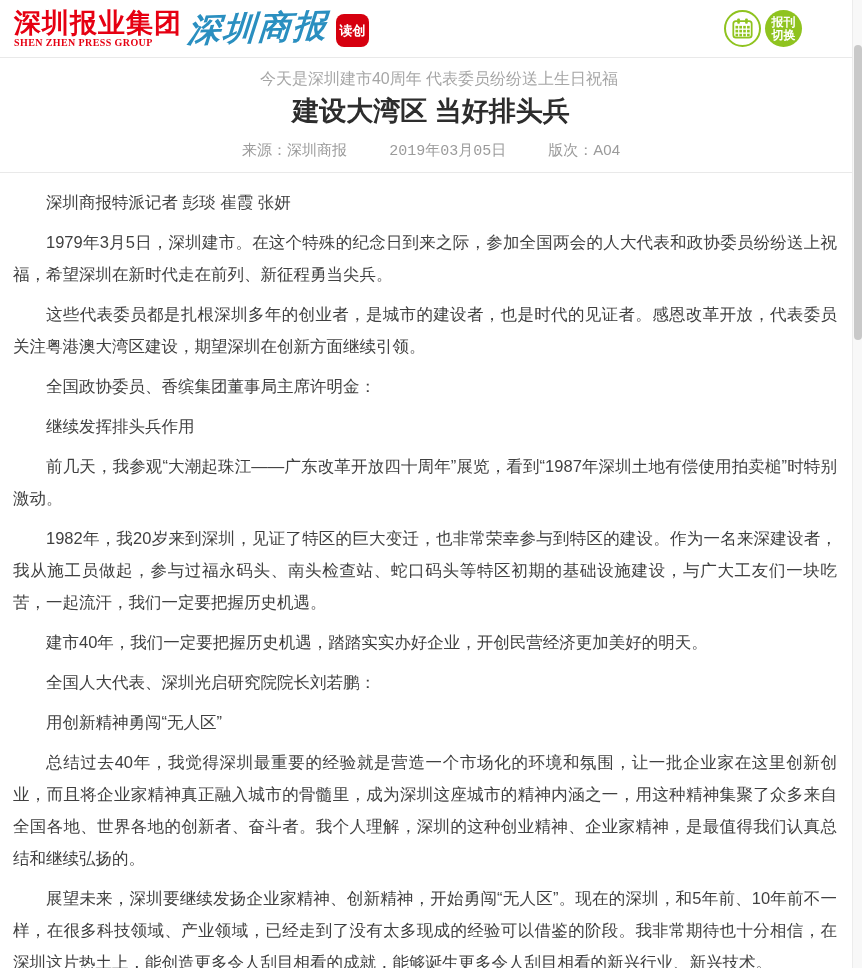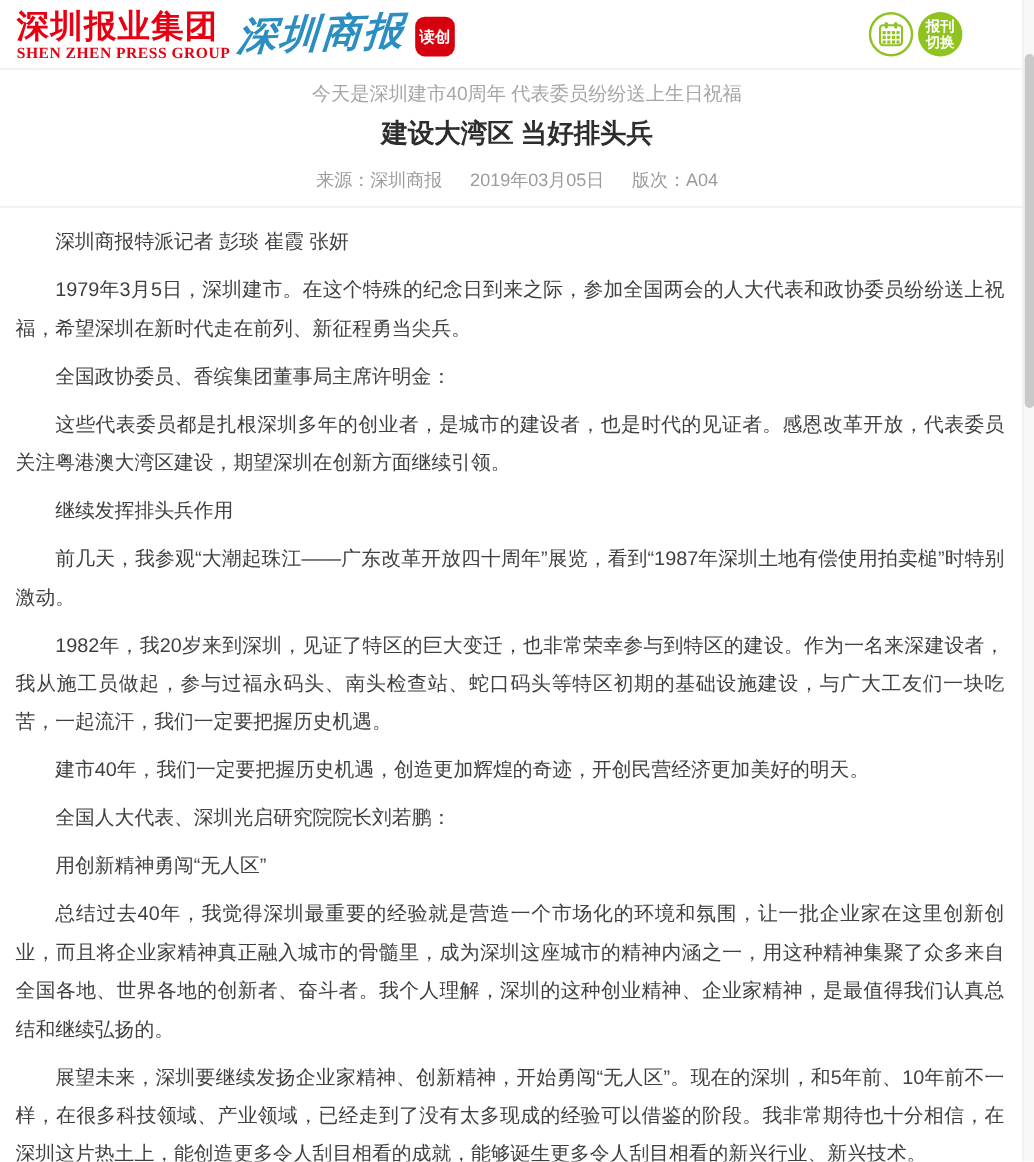"SHEN ZHEN PRESS GROUP" .press-group .en { font-size: 13px -> 10px }
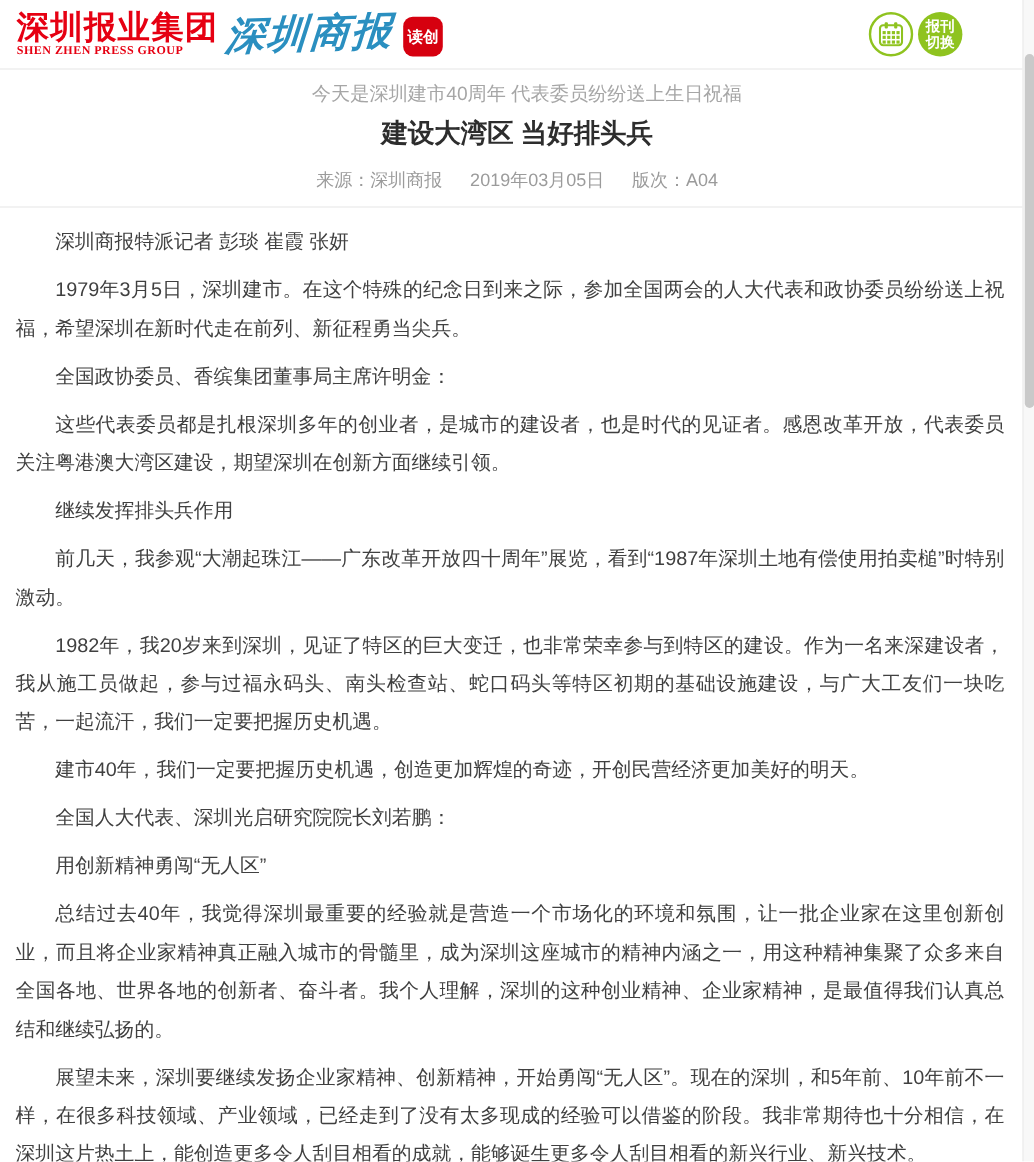"建设大湾区 当好排头兵" .article-title { font-size: 22px -> 27px }
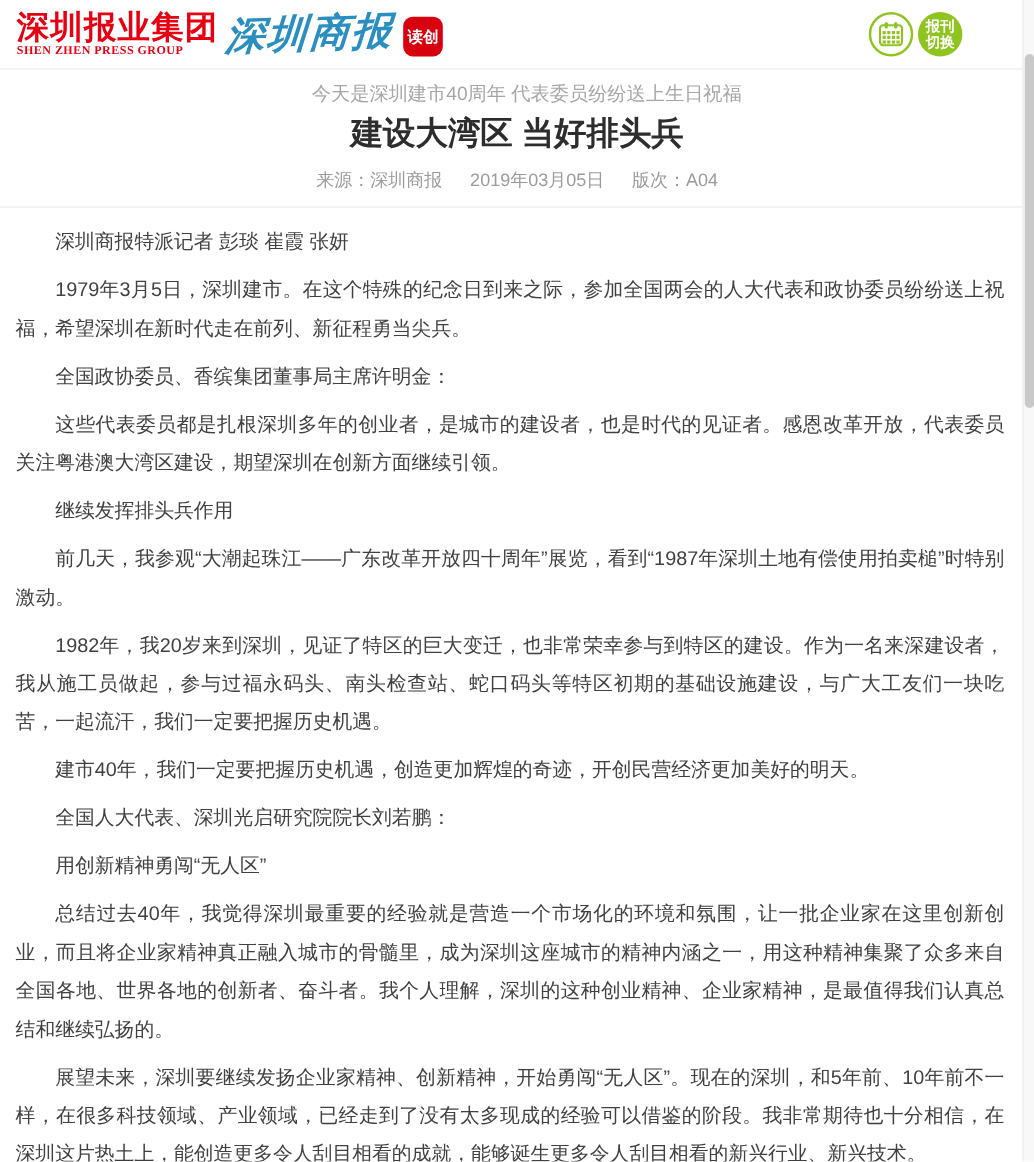"2019年03月05日" .article-meta .meta-date { font-family: none -> Liberation Mono, monospace; margin: 0 19px -> 0 38px }
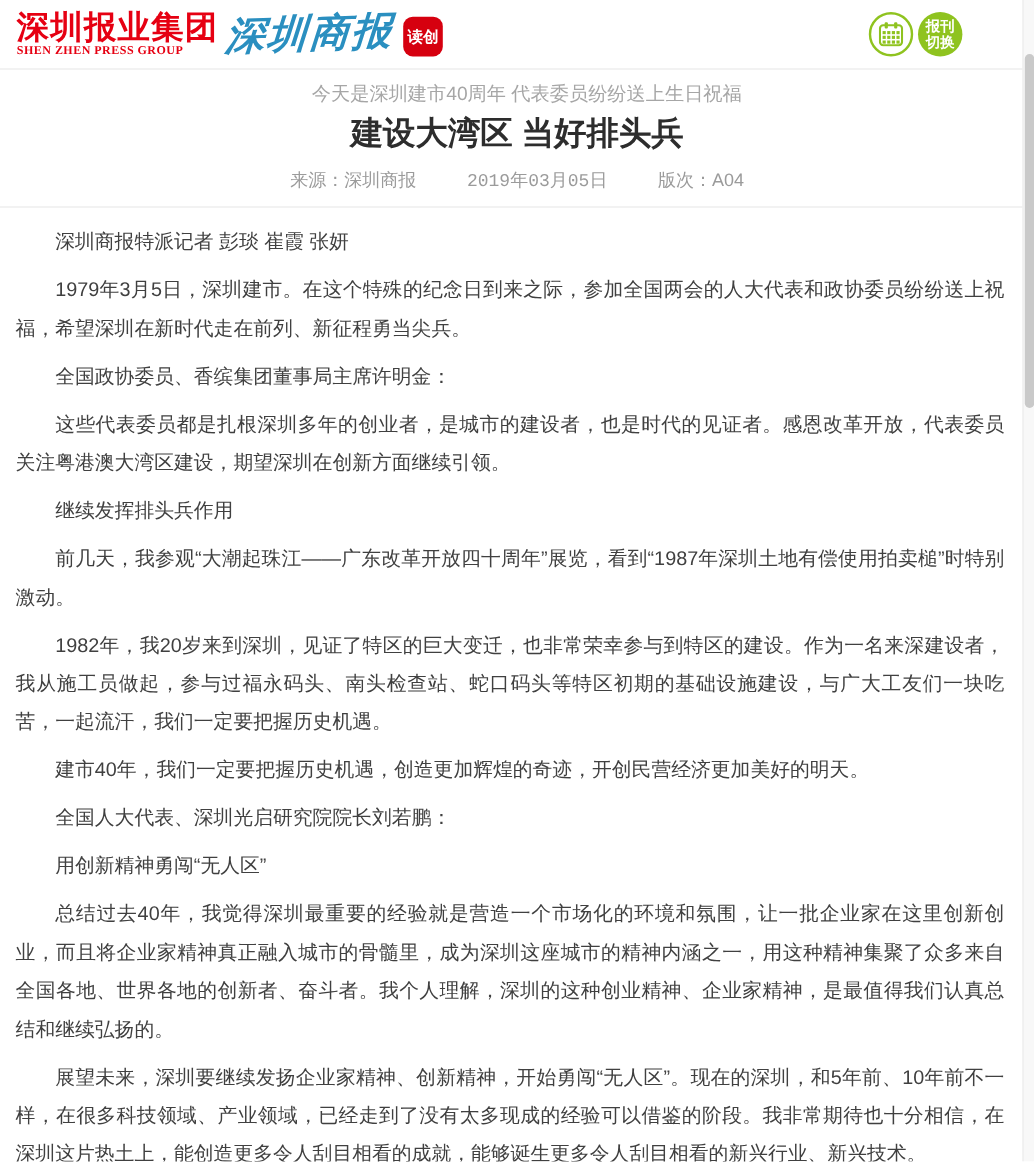"全国政协委员、香缤集团董事局主席许明金：" p { order: before "这些代表委员都是扎根深圳多年的创业者，是城市的建设者，也是时代的见证者。感恩改革" -> after "这些代表委员都是扎根深圳多年的创业者，是城市的建设者，也是时代的见证者。感恩改革" }
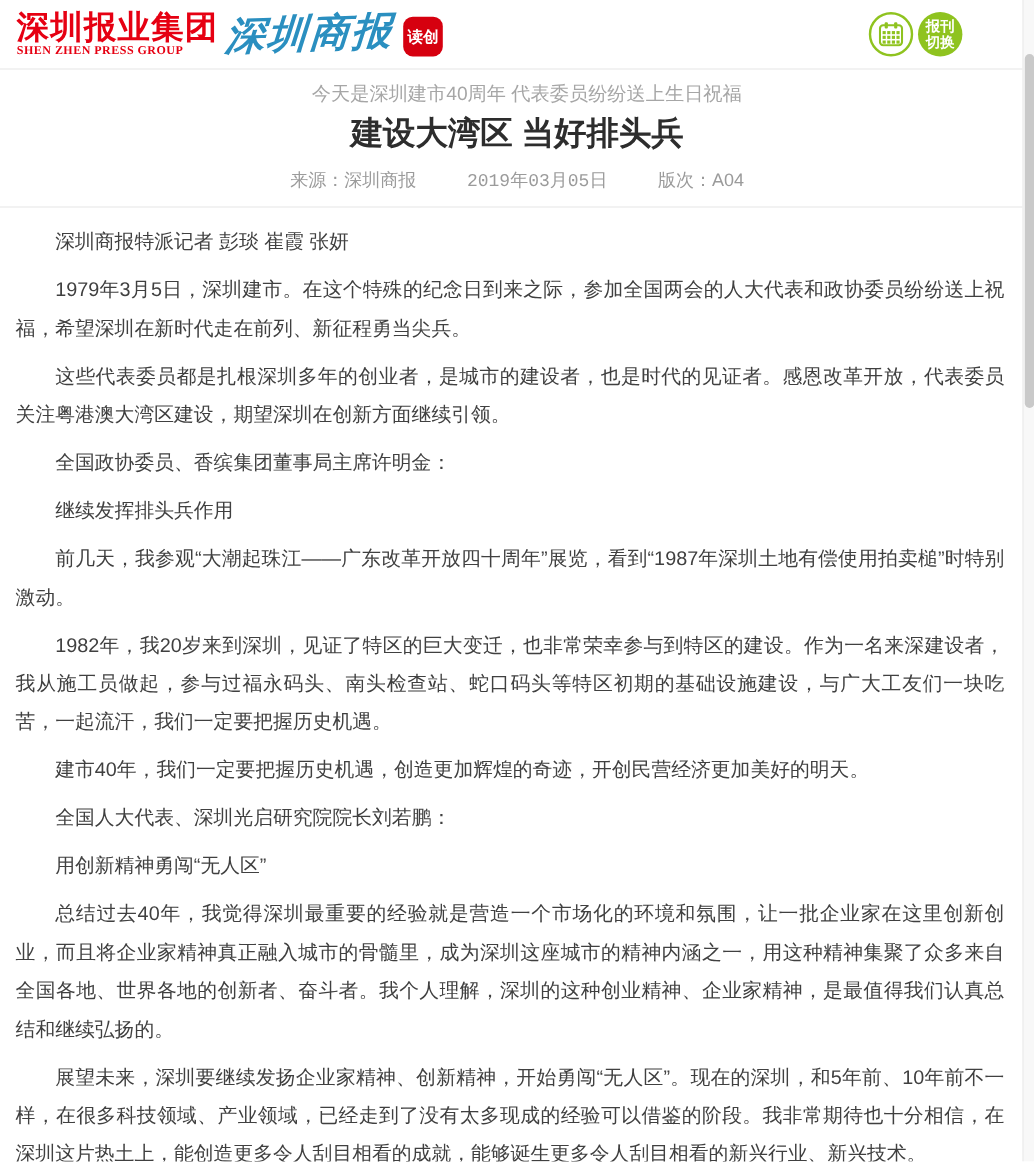"建市40年，我们一定要把握历史机遇，创造更加辉煌的奇迹，开创民营经济更加美好的明" p { text: 创造更加辉煌的奇迹 -> 踏踏实实办好企业 }
